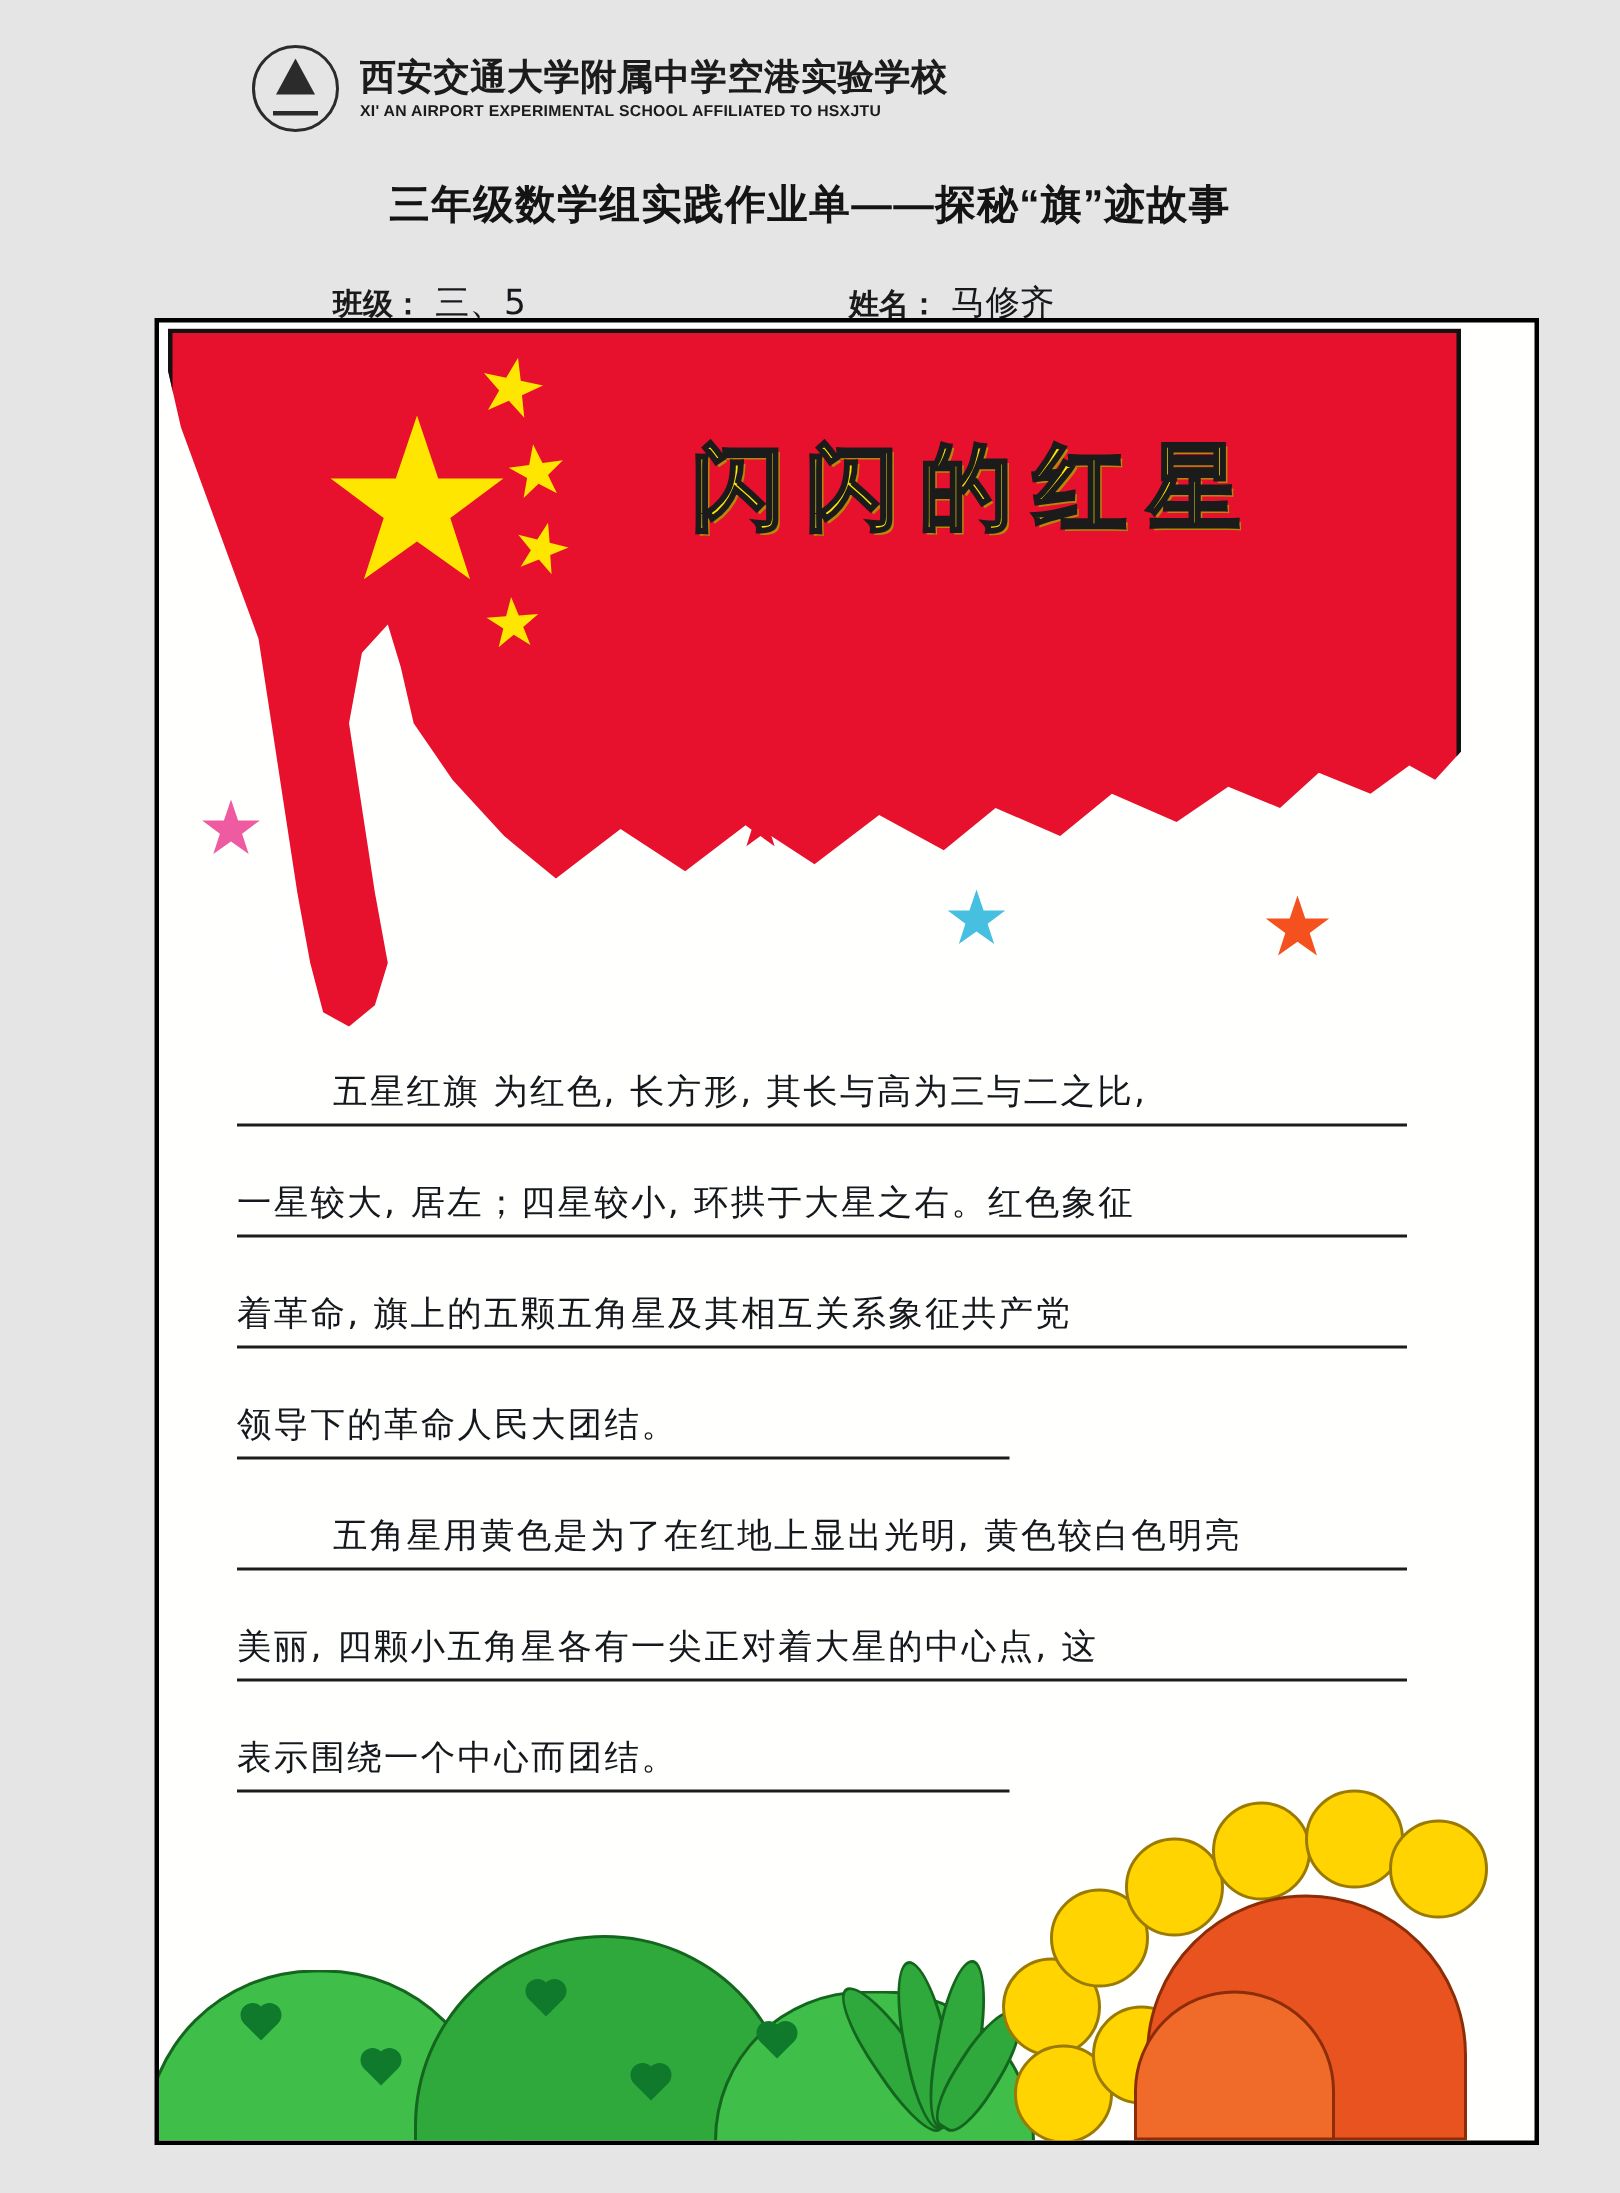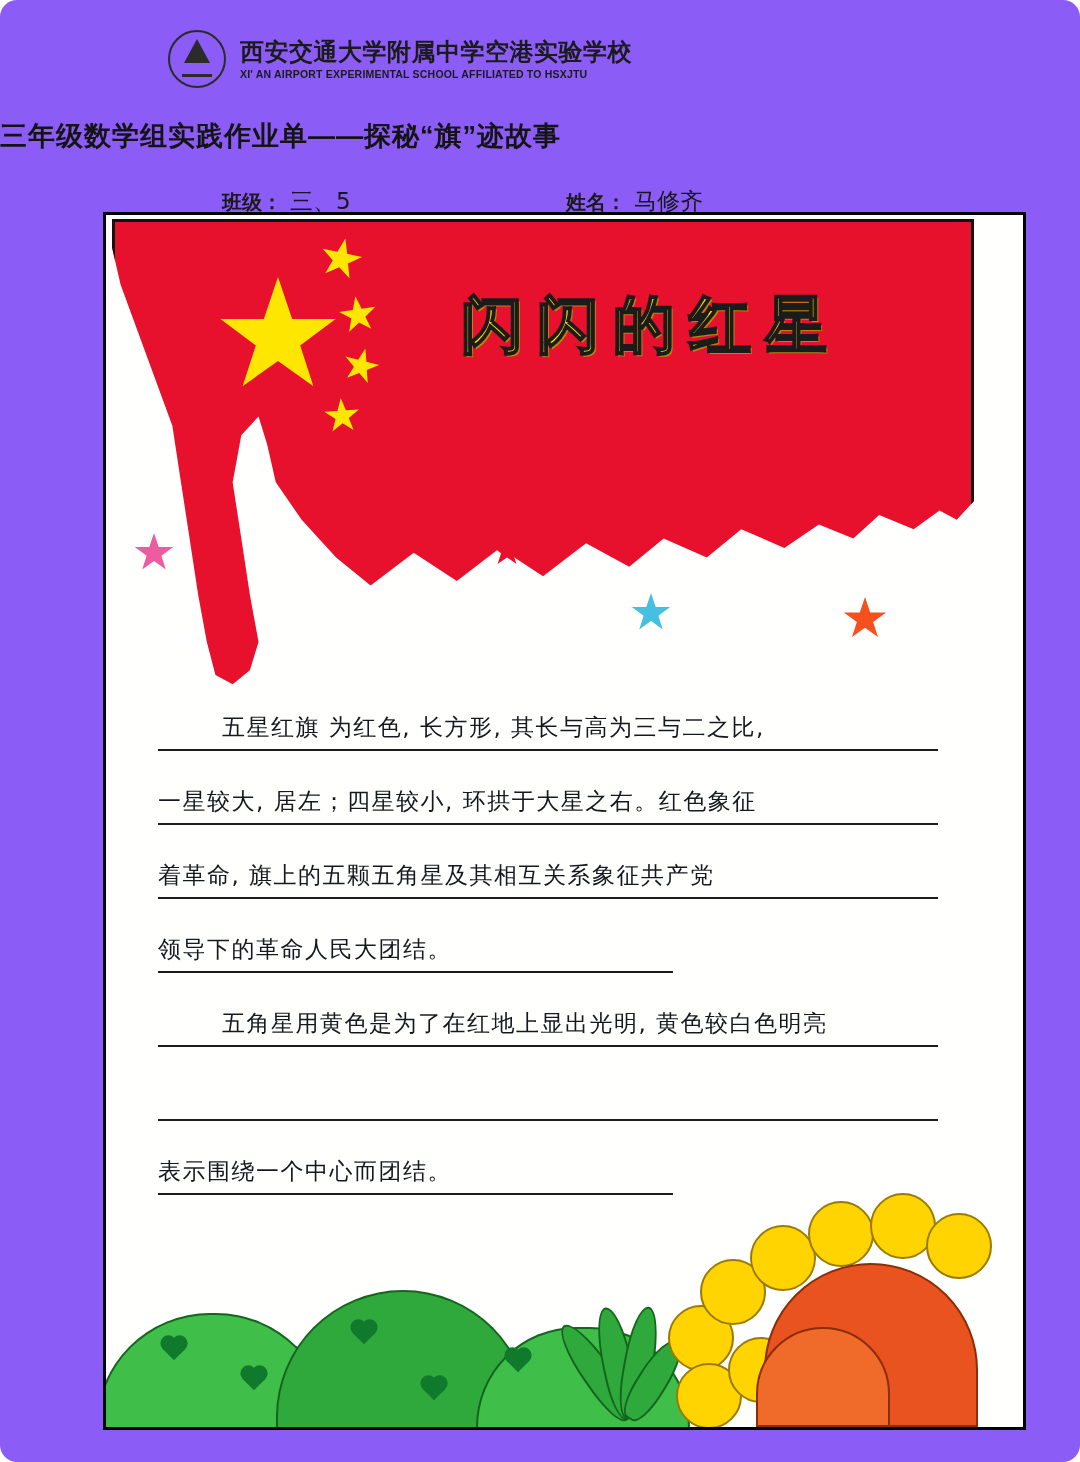"西安交通大学附属中学空港实验学校" .sheet { background: #8b5cf6 -> #e5e5e5; border-radius: 17px -> none }
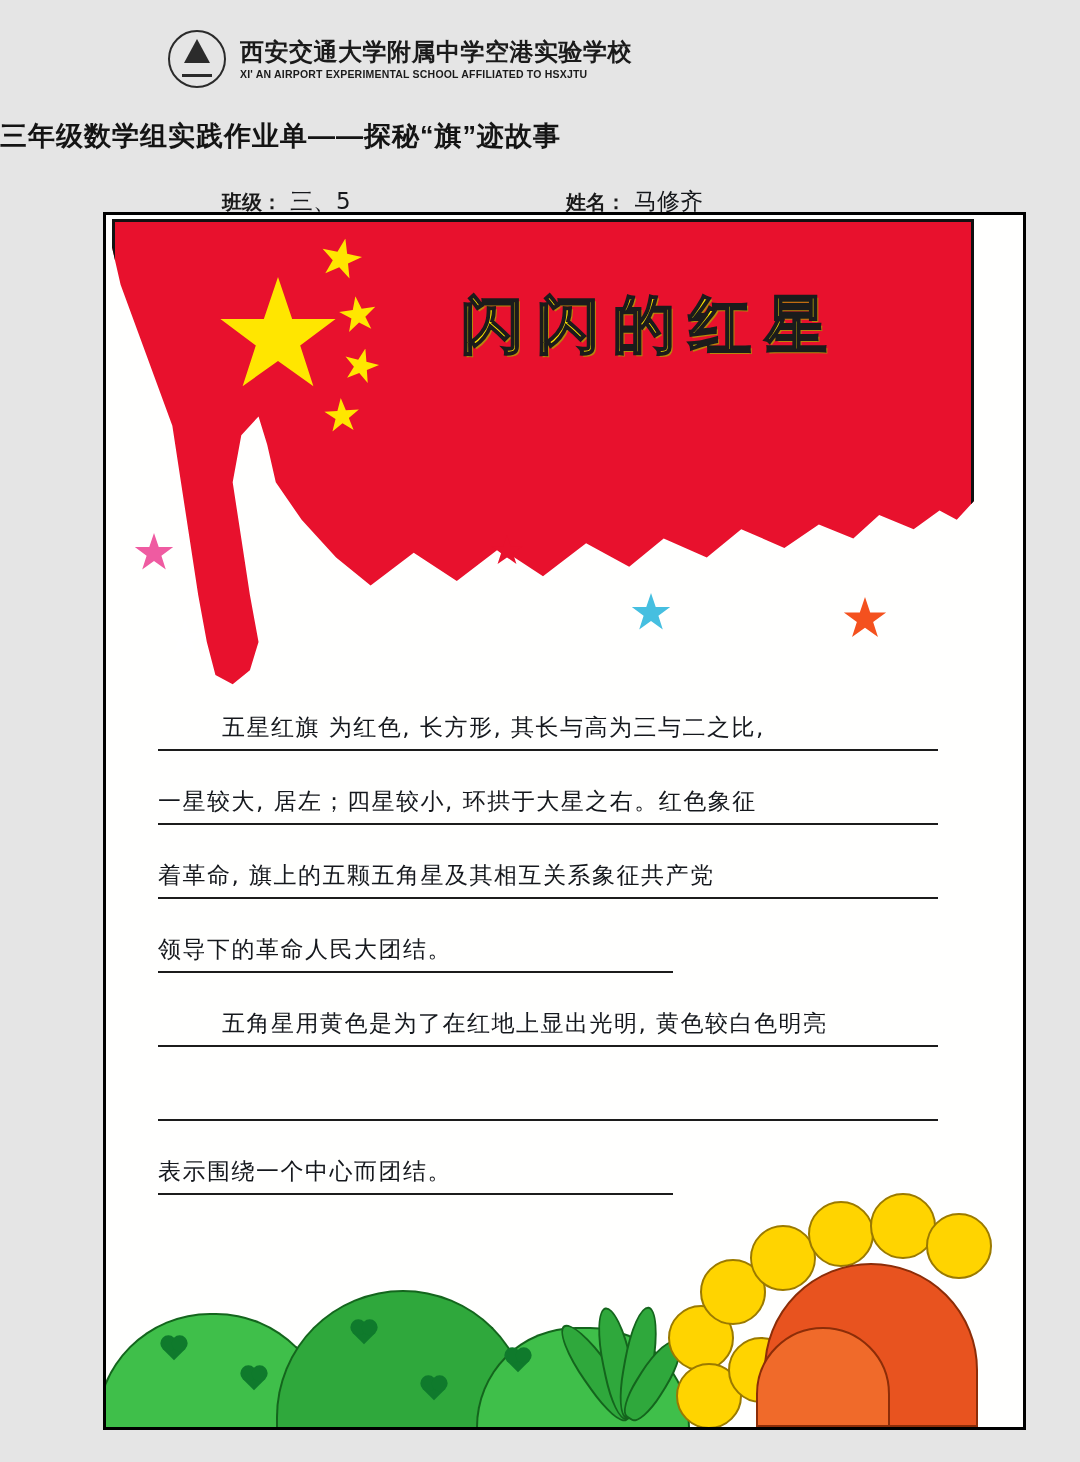"三年级数学组实践作业单——探秘“旗”迹故事" .doc-title { text-align: none -> center }
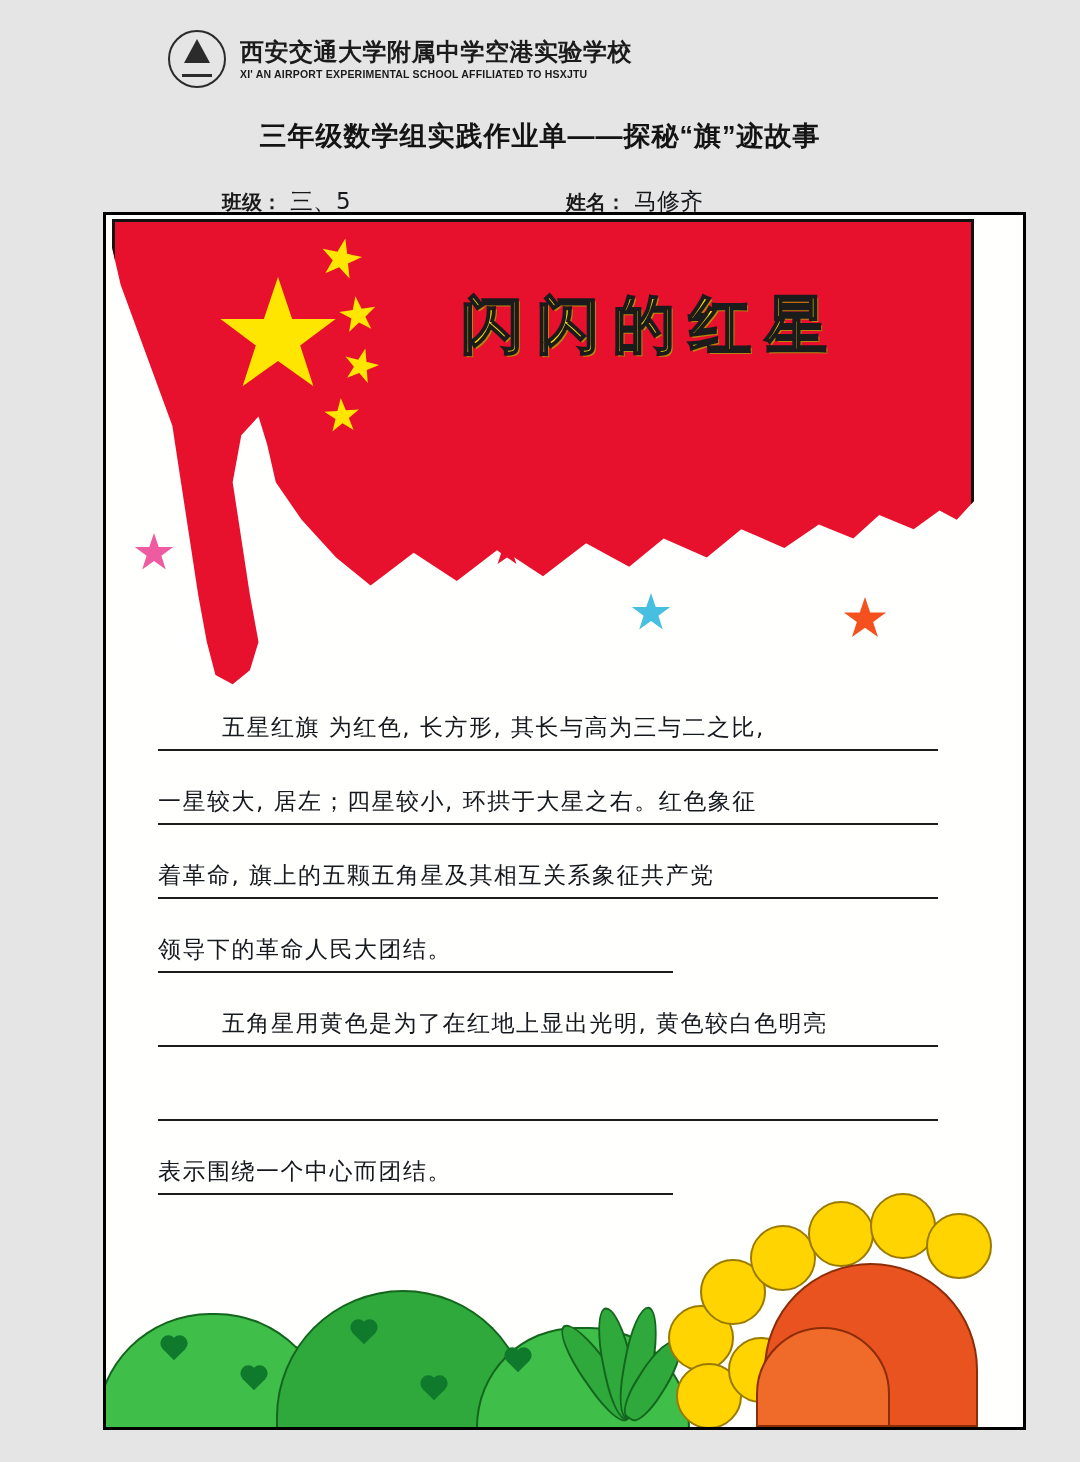"美丽, 四颗小五角星各有一尖正对着大星的中心点, 这" div.hand { html: none -> <div>美丽, 四颗小五角星各有一尖正对着大星的中心点, 这</div> }
